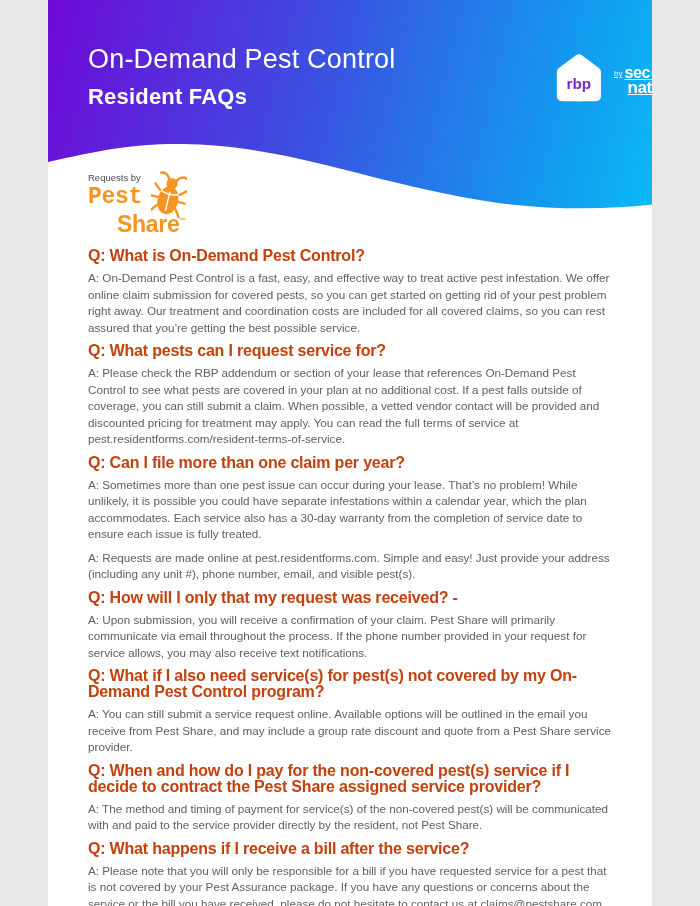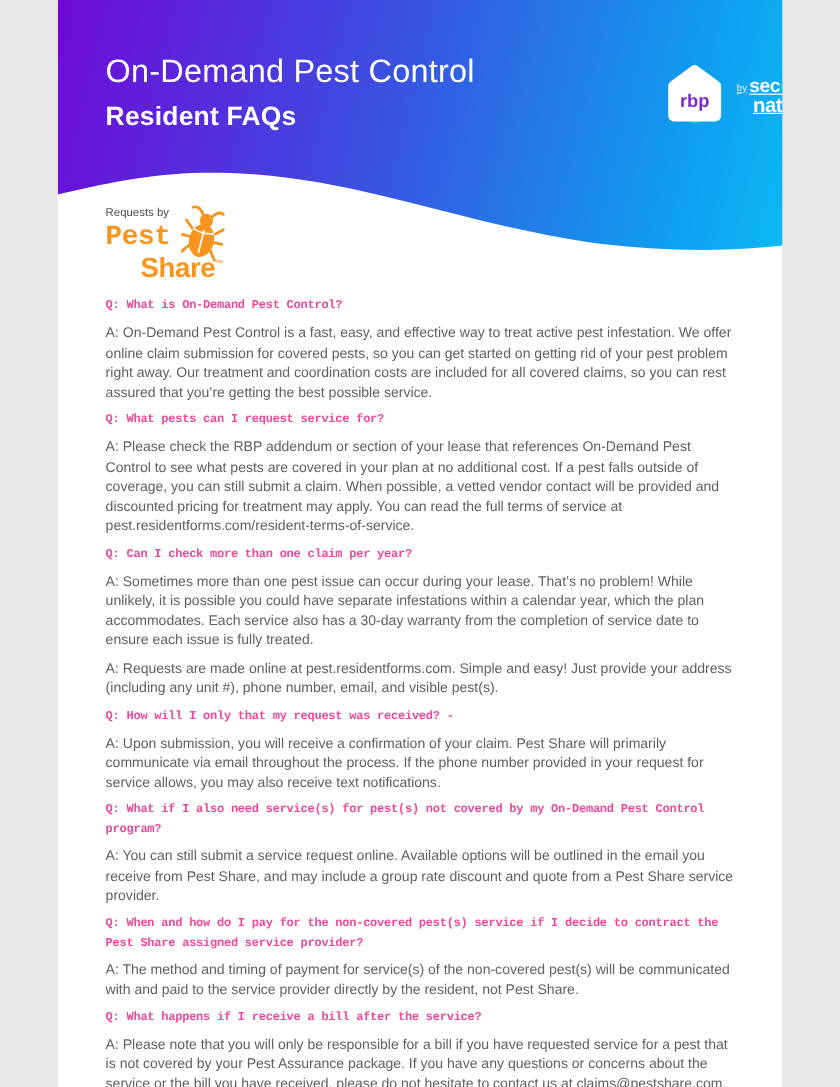"Q: What is On-Demand Pest" .q { color: #ec4899 -> #c2410c; font-family: Liberation Mono, monospace -> none; font-size: 10px -> 16px }
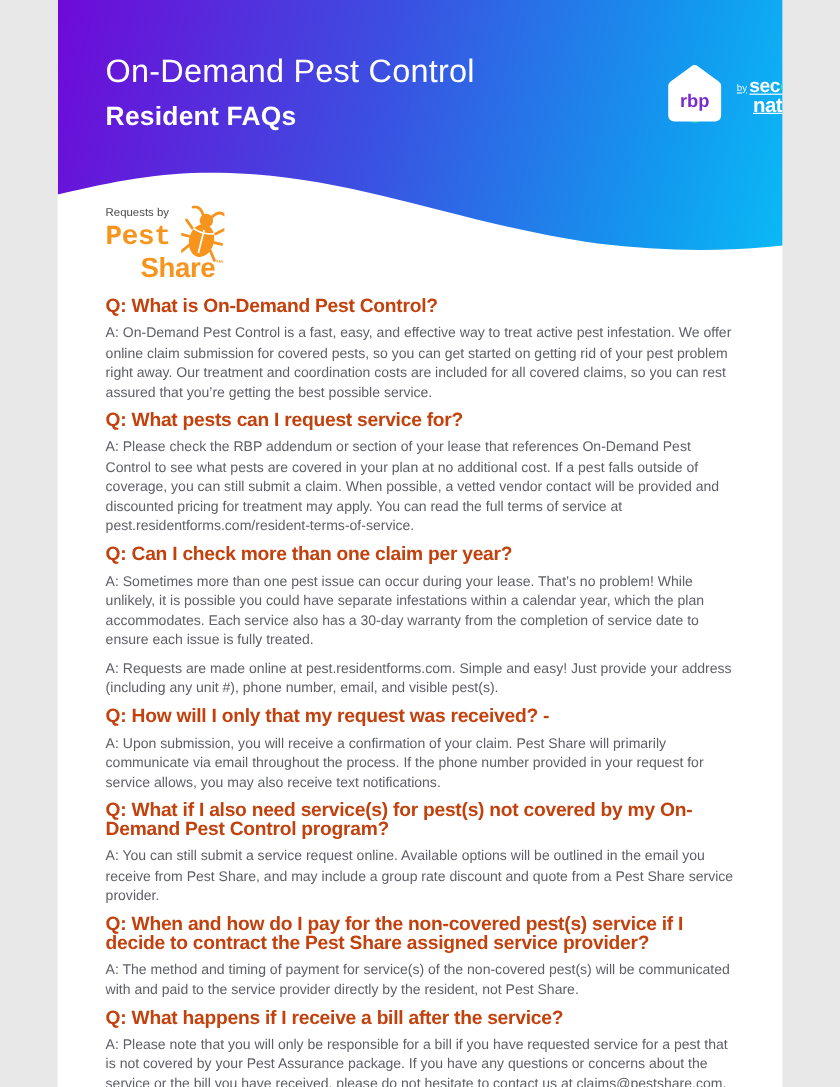"Q: Can I check more" h2.q { text: check -> file }
